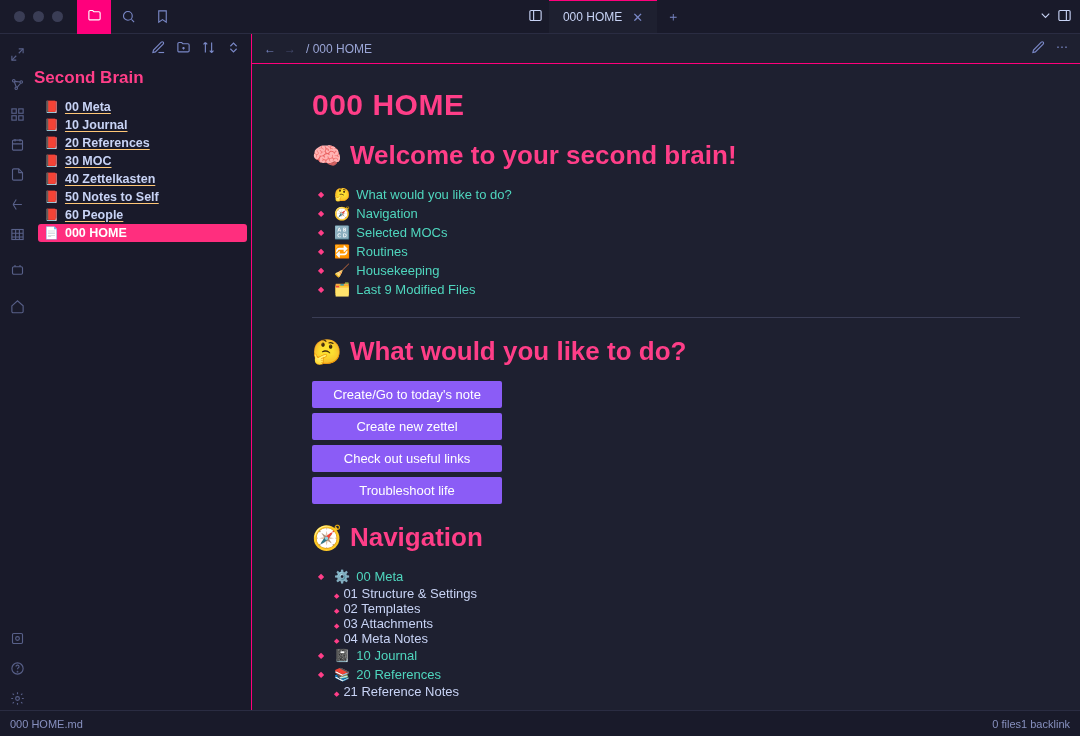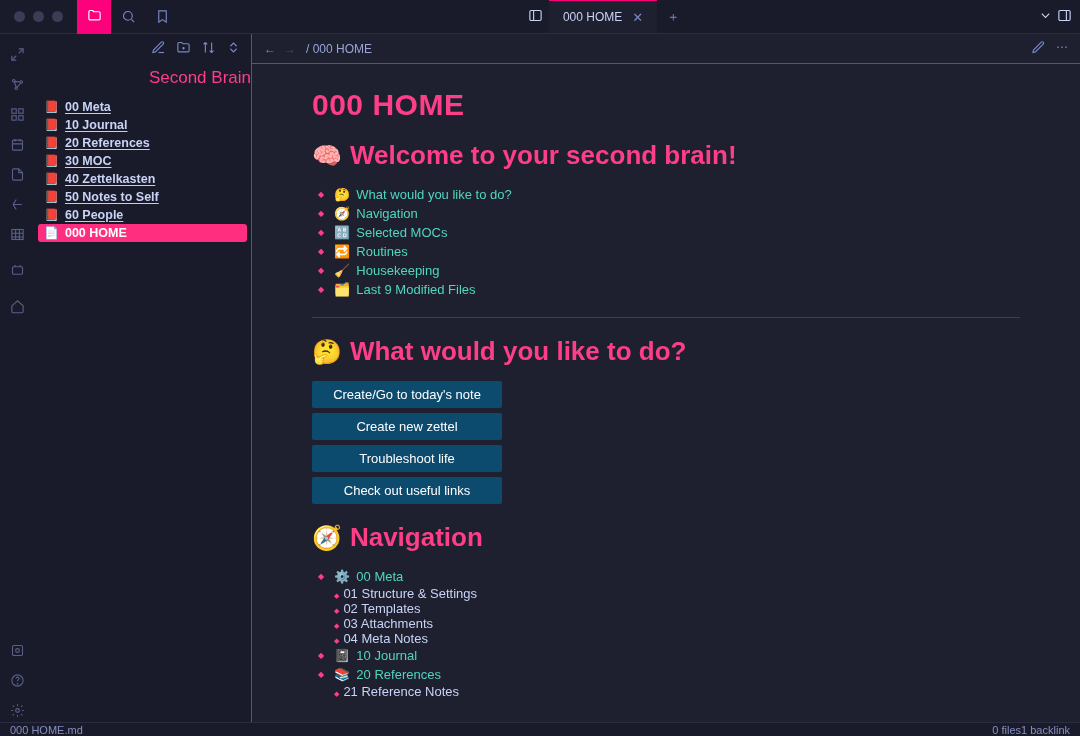"Second Brain" .vault-title { font-weight: 400 -> 700; text-align: right -> left }
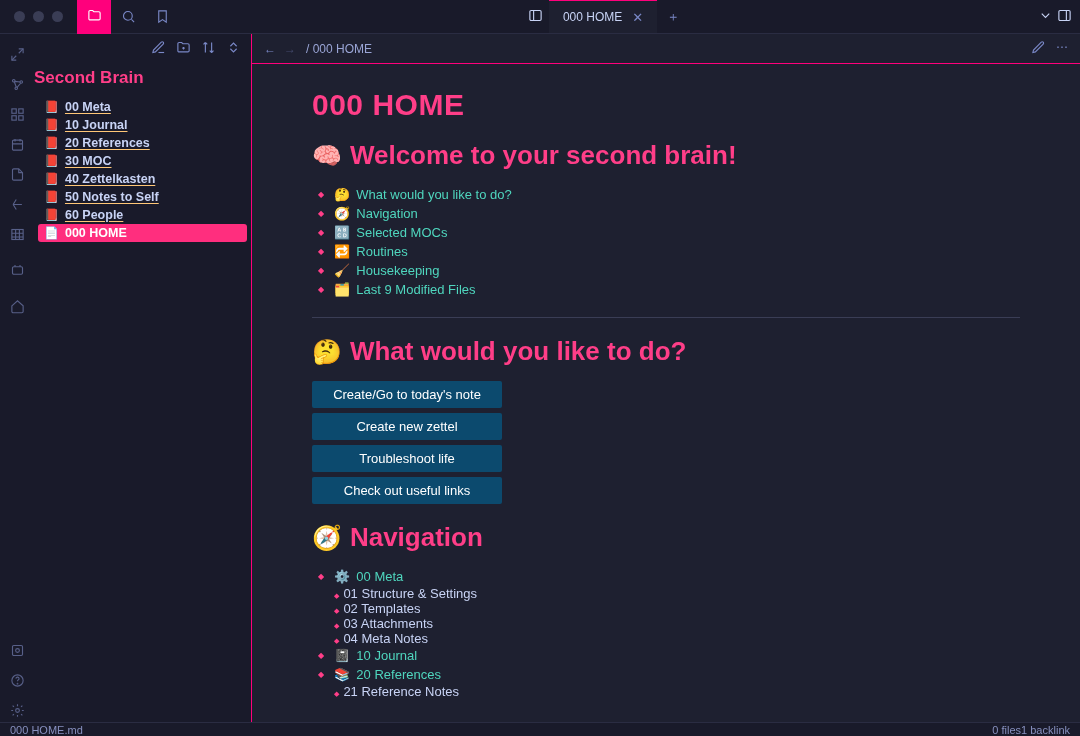"Create/Go to today's note" .btn { background: #0c4a6e -> #8b5cf6 }
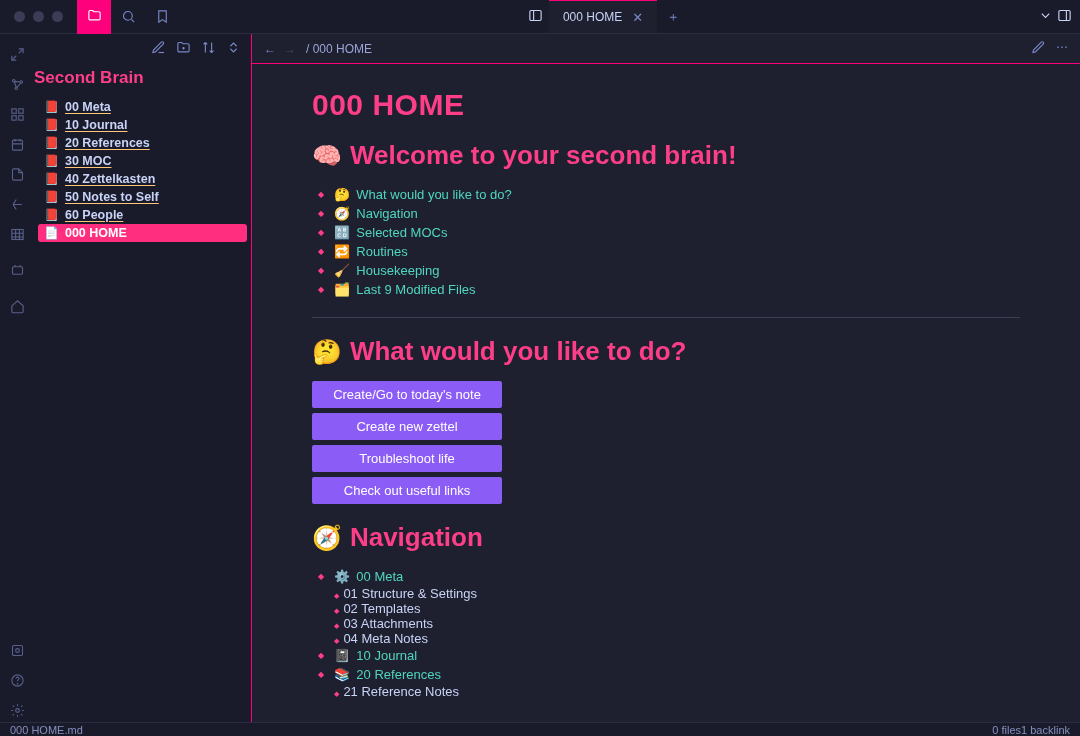"Troubleshoot life" button.btn { order: before "Check out useful links" -> after "Check out useful links" }
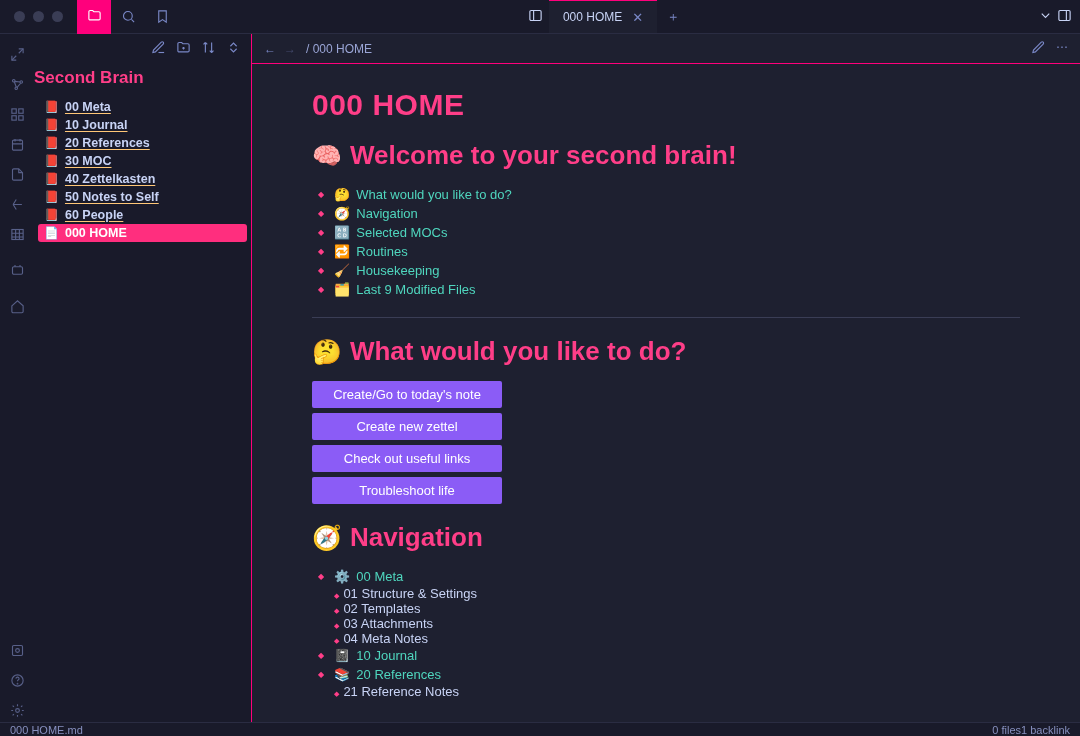"000 HOME.md" .statusbar { height: 14px -> 26px }
